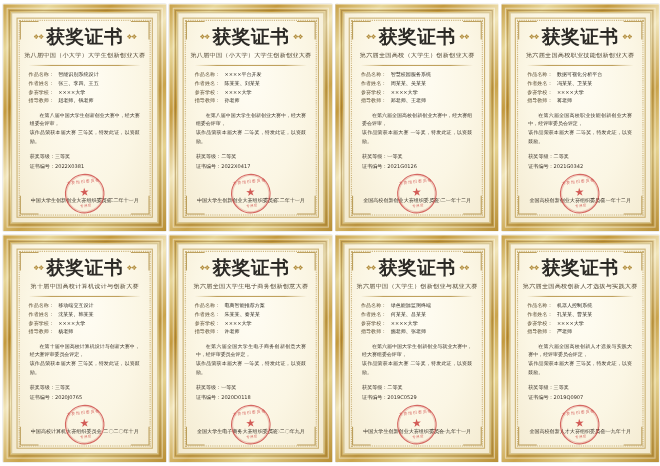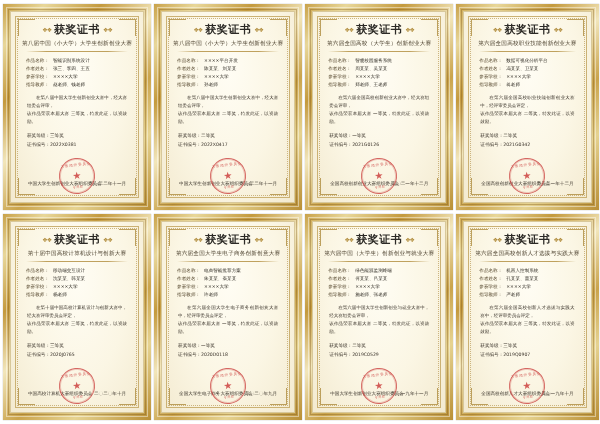"获奖证书" .cert-title { font-size: 11px -> 17px }
